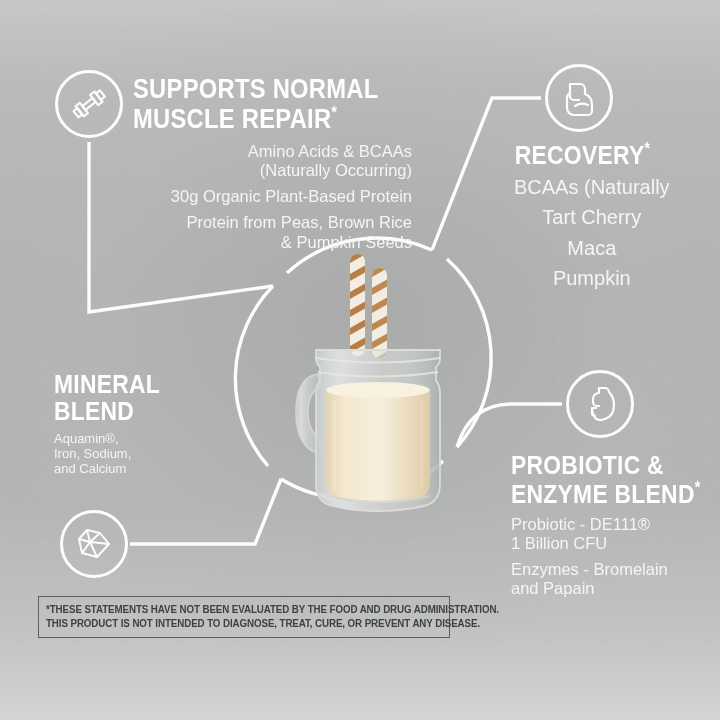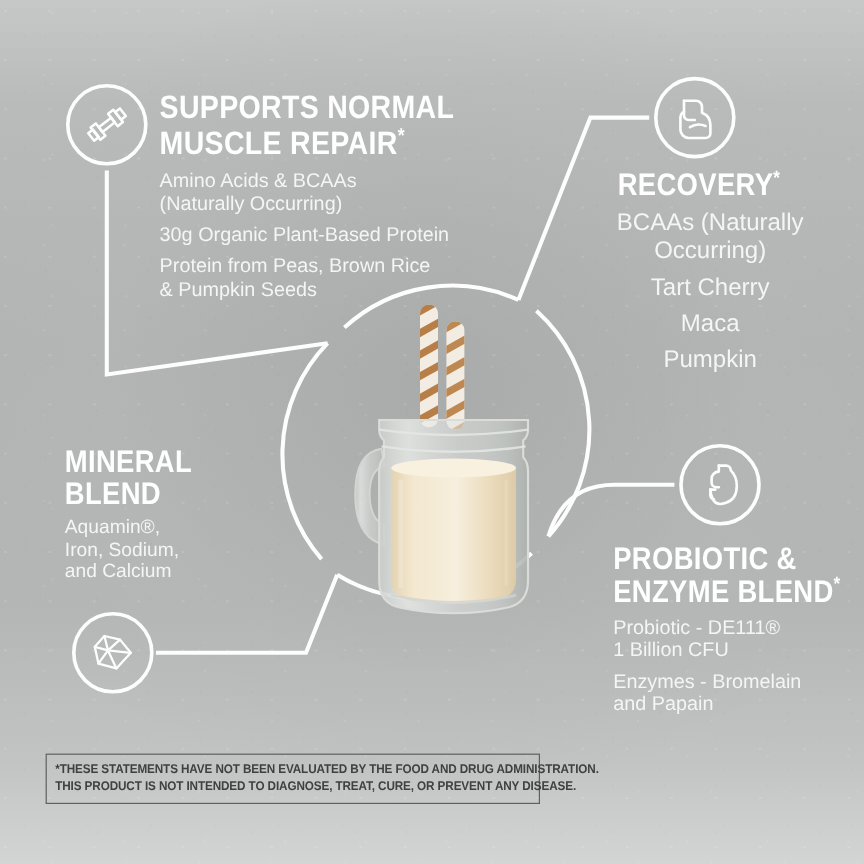"Amino Acids & BCAAs" #blk-muscle .bodywrap { text-align: none -> right }
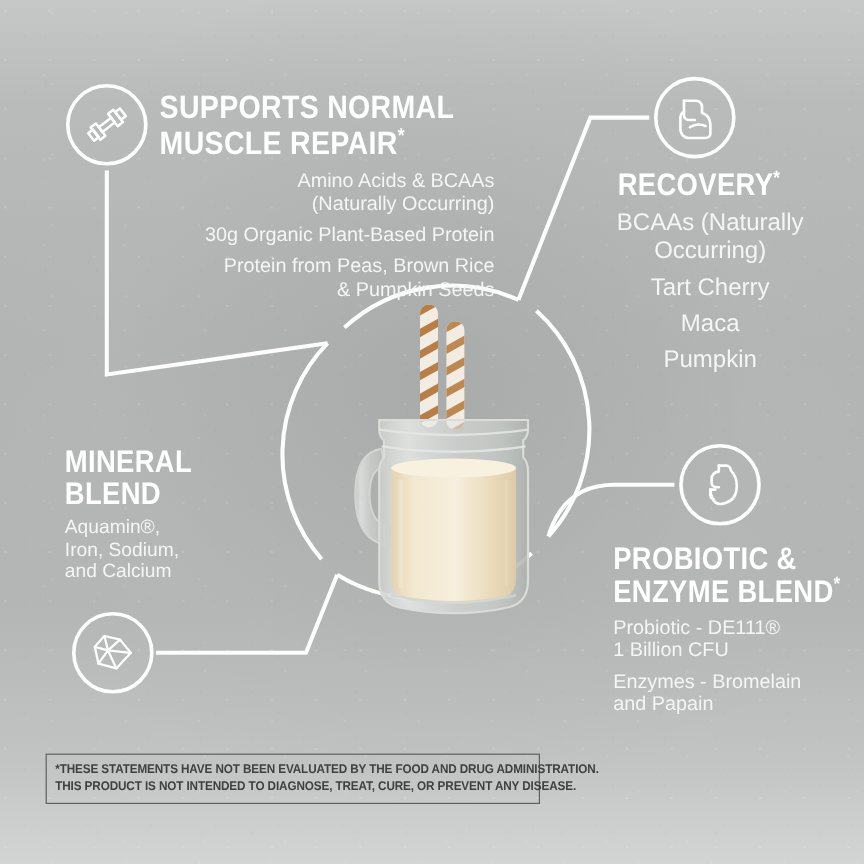"Occurring)" p.body-line { html: <p>Occurring)</p> -> none }
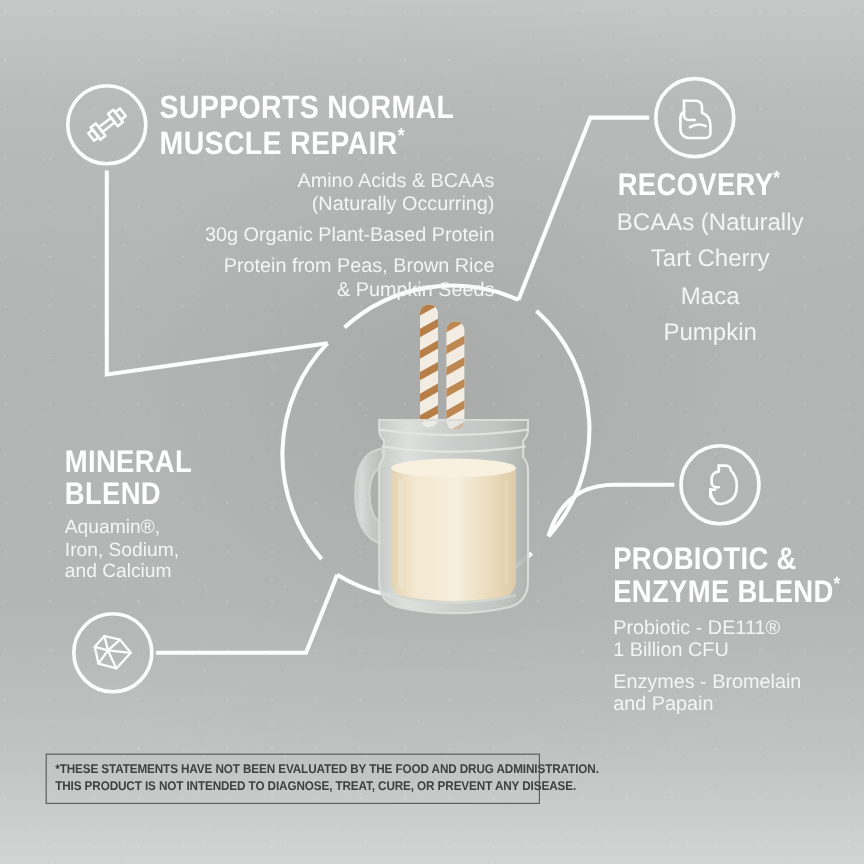"Aquamin®," #blk-mineral .body-line { font-size: 16px -> 13px }
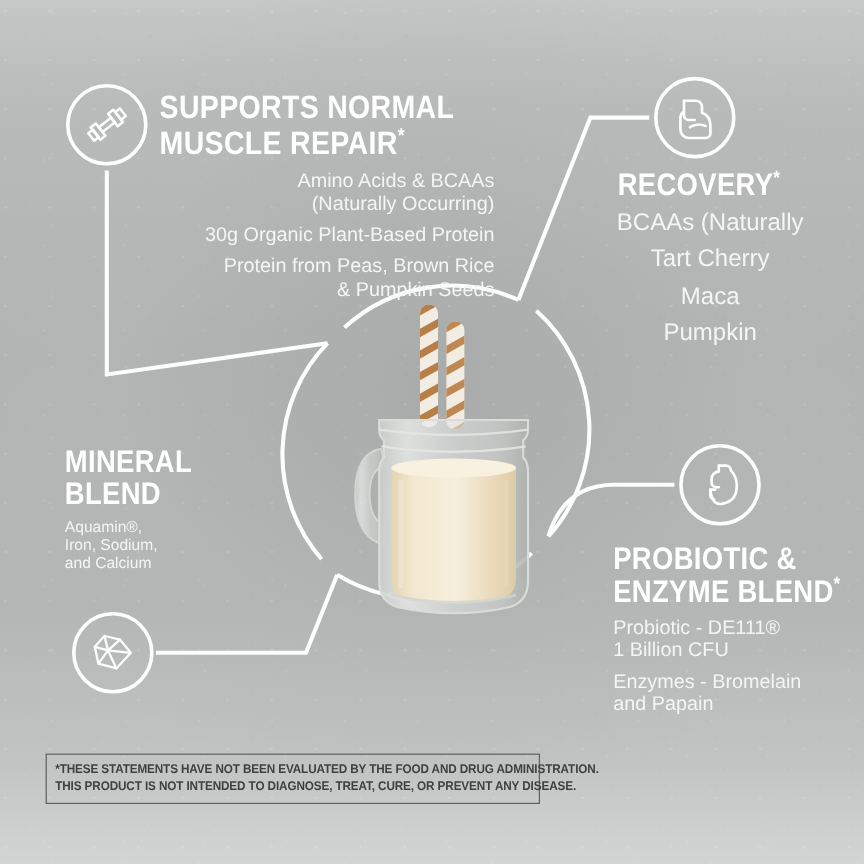"*THESE STATEMENTS HAVE NOT BEEN" #disclaimer { top: 628px -> 596px }
